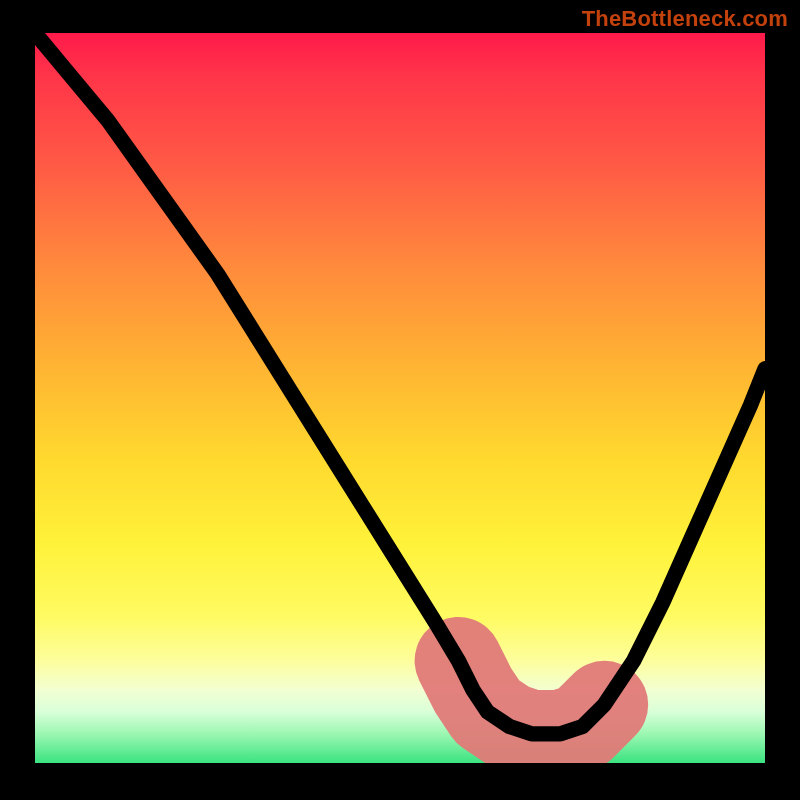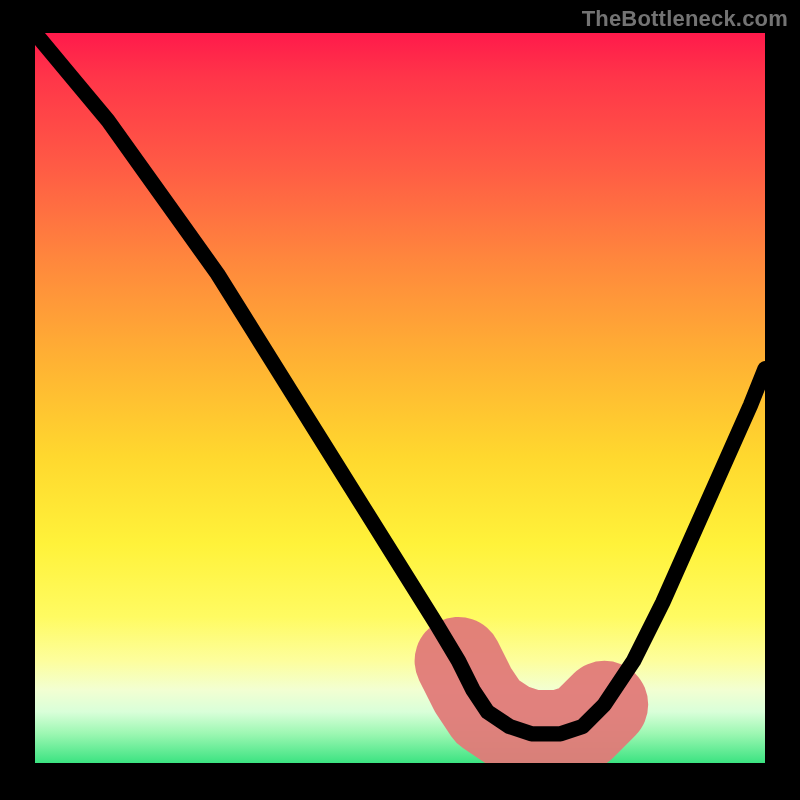"TheBottleneck.com" .watermark { color: #737373 -> #c2410c }
